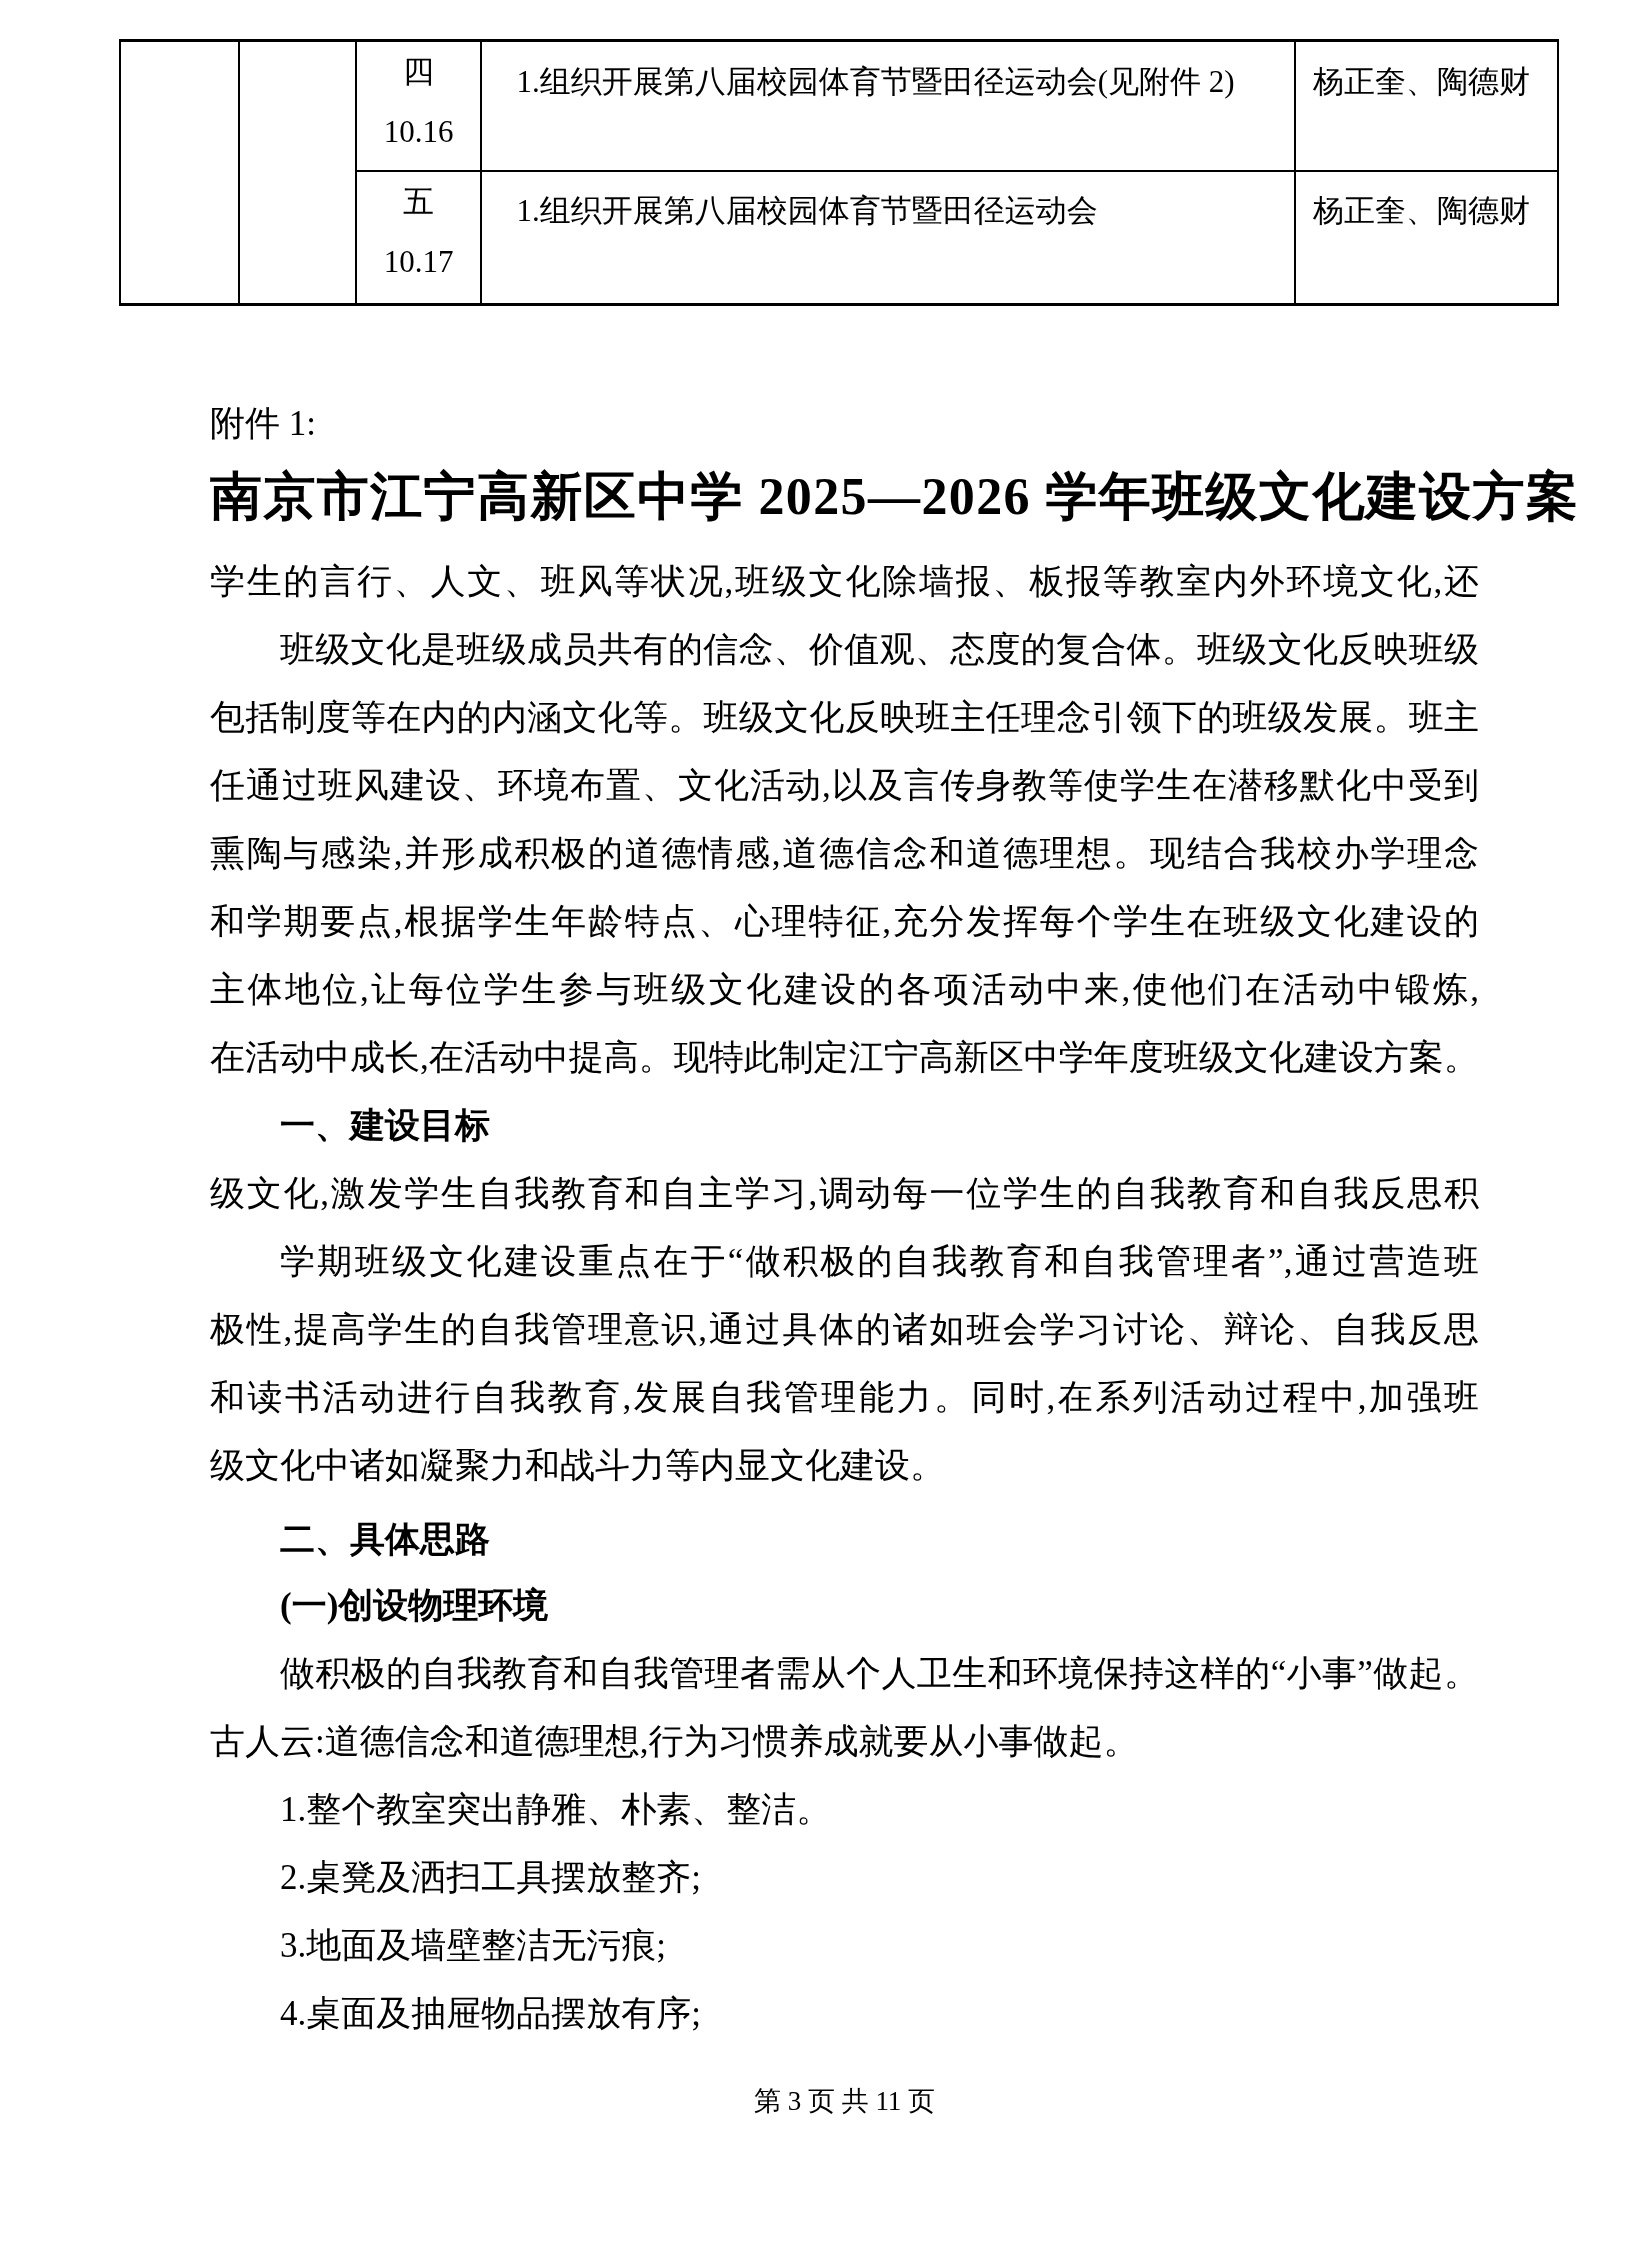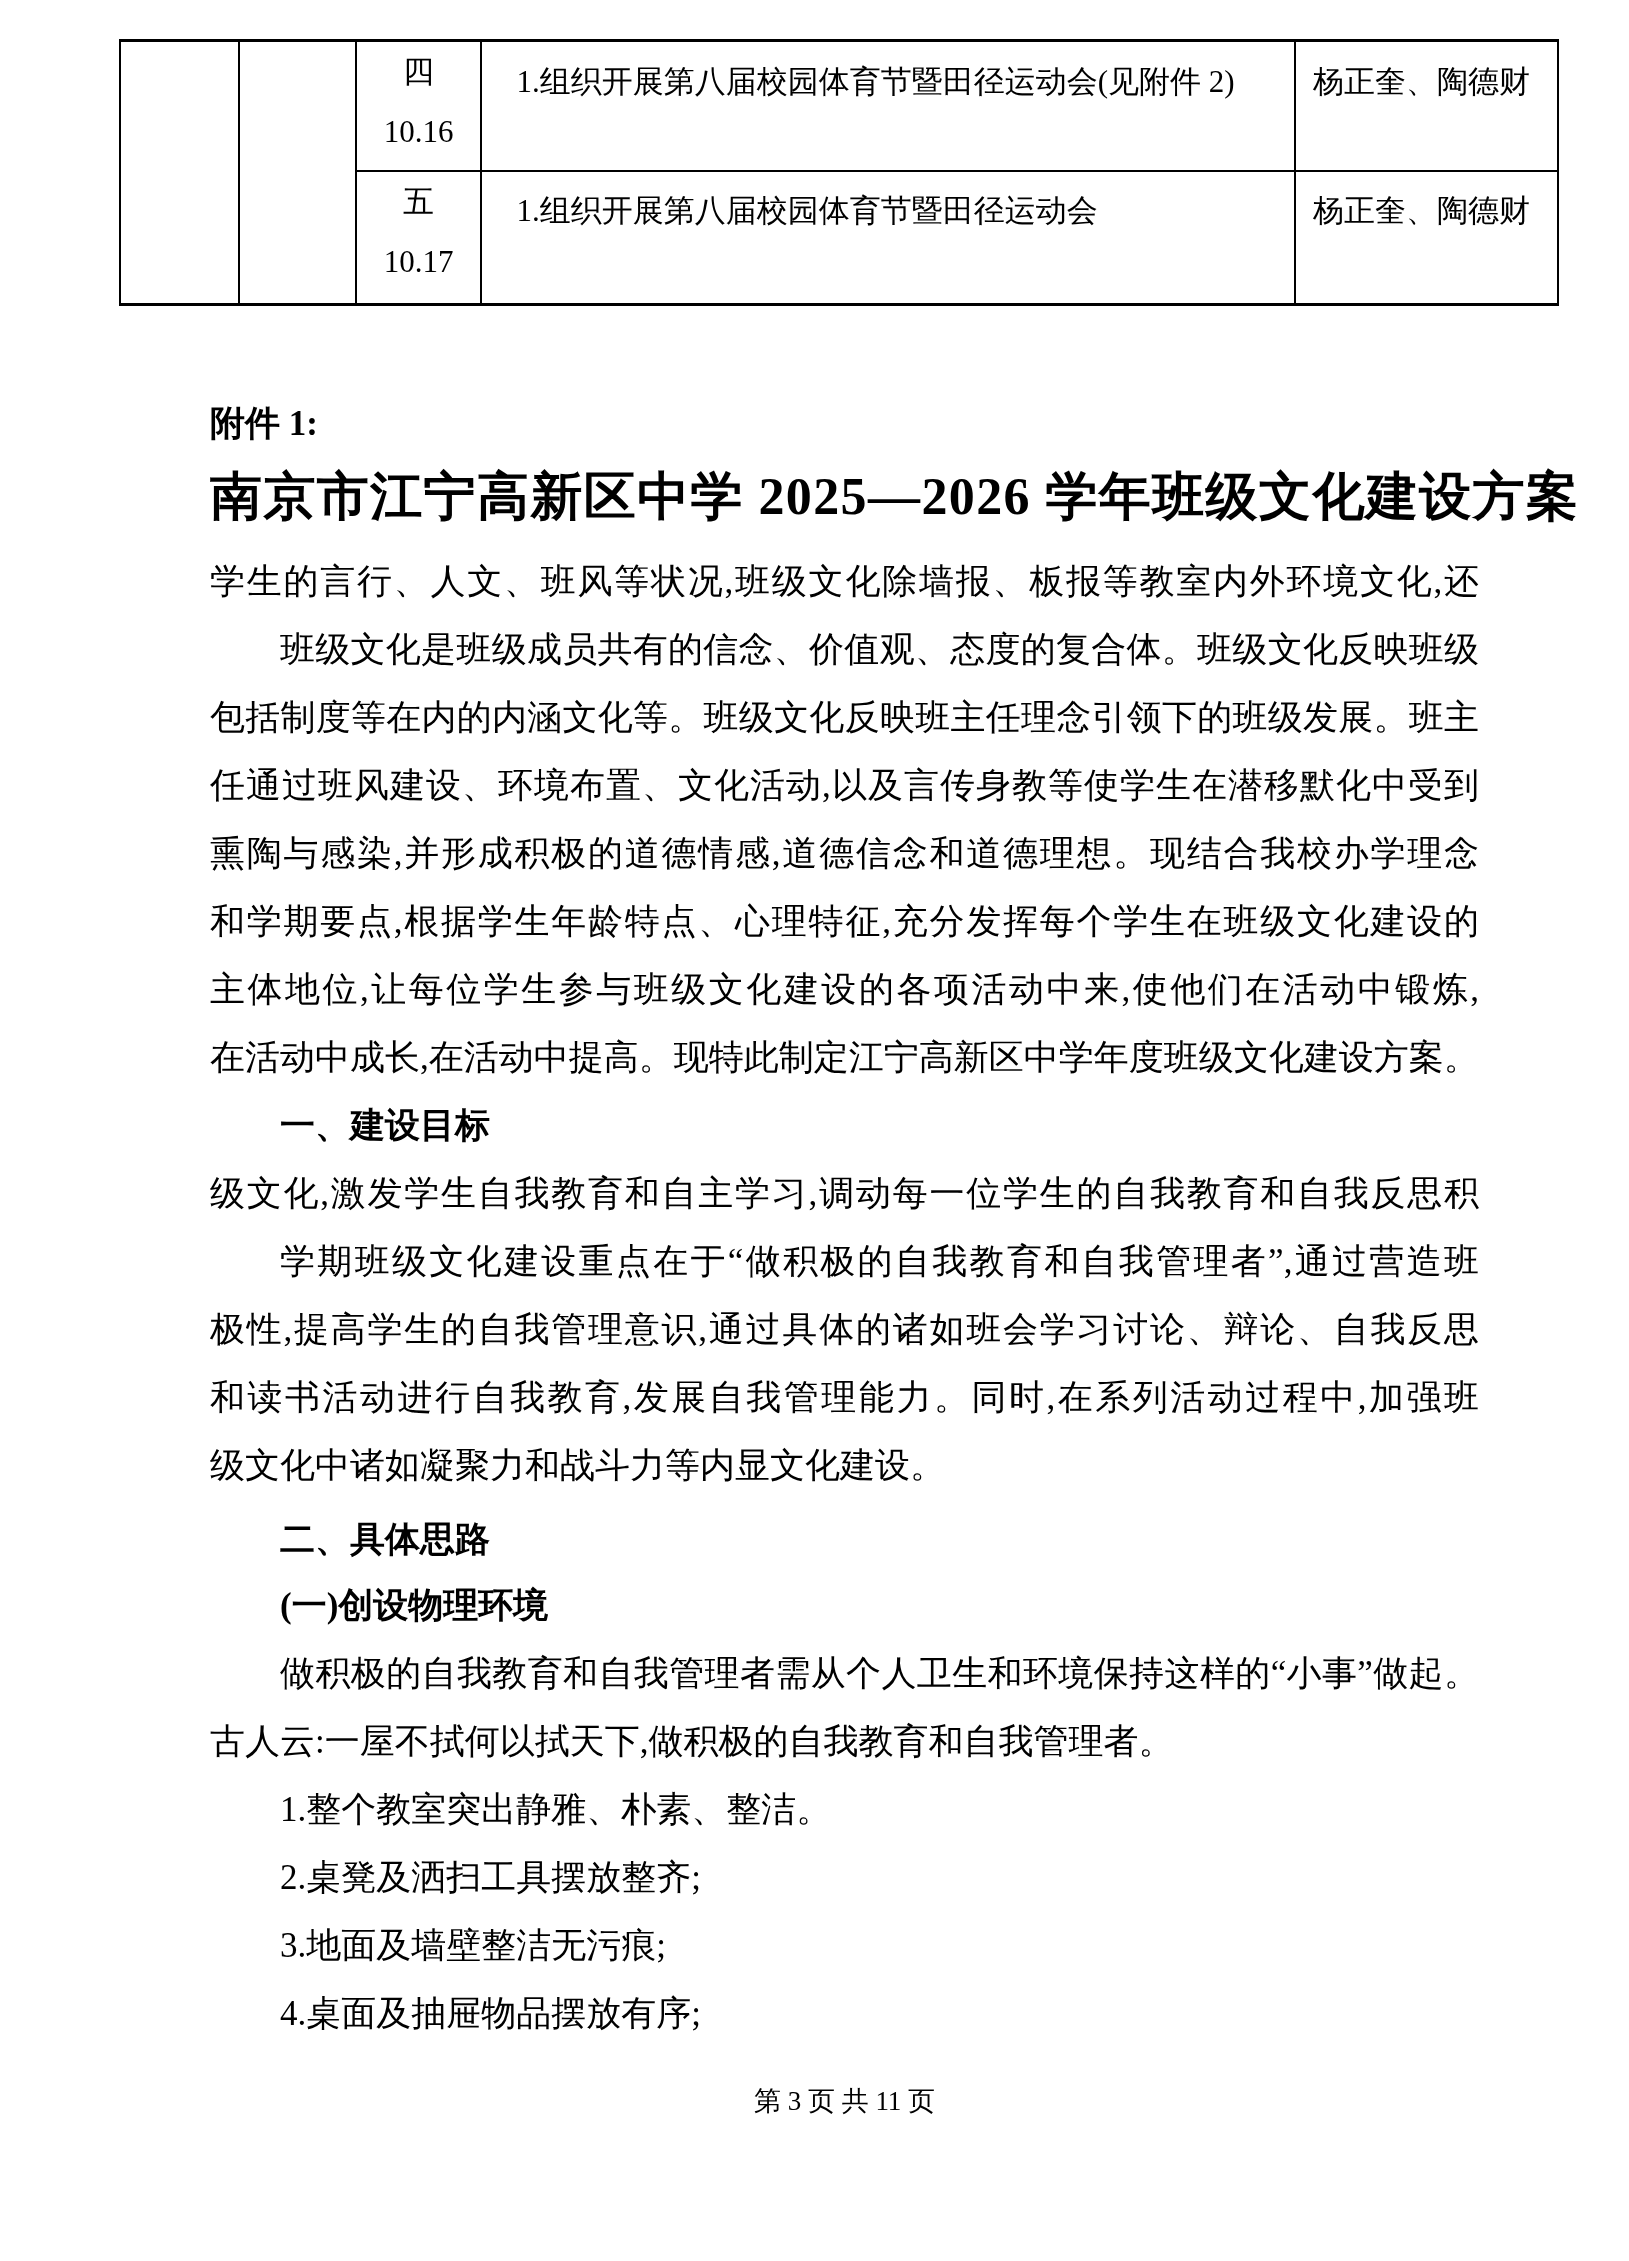"附件 1:" .attach { font-weight: bold -> normal }
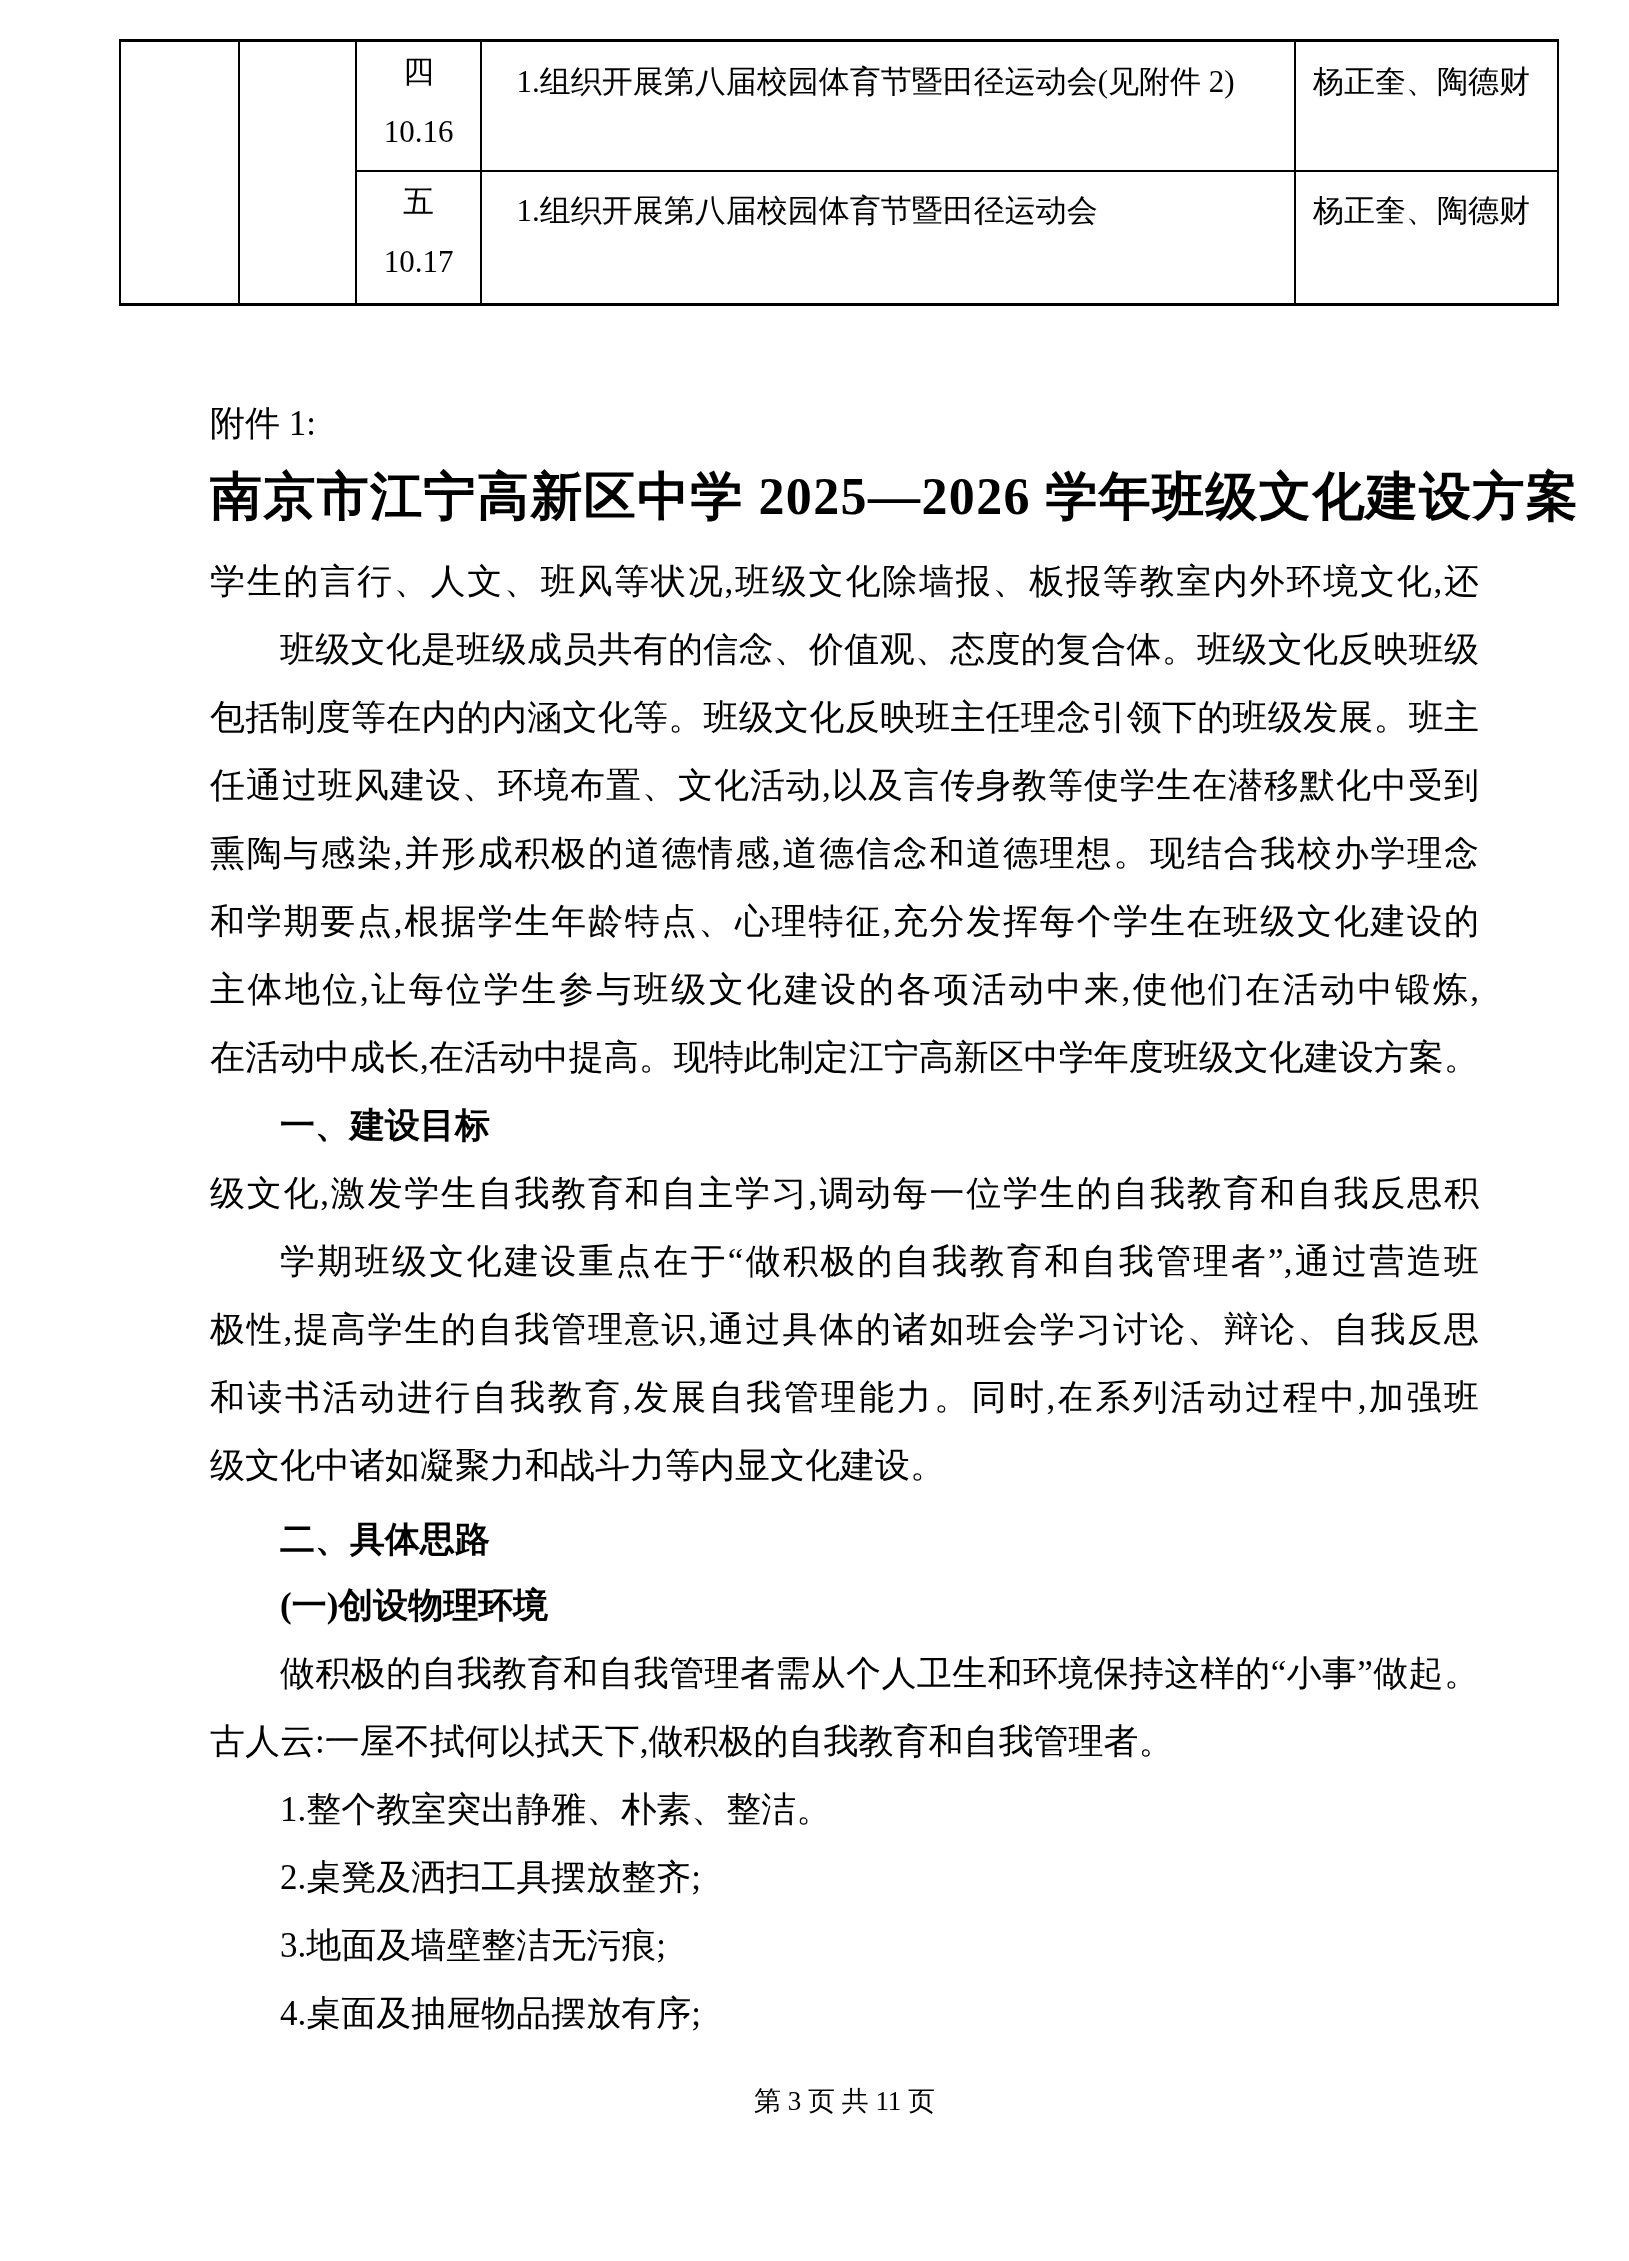"古人云:一屋不拭何以拭天下,做积极的自我教育和自我管理者。" div.line { text: :一屋不拭何以拭天下,做积极的自我教育和自我管理者 -> :道德信念和道德理想,行为习惯养成就要从小事做起 }
